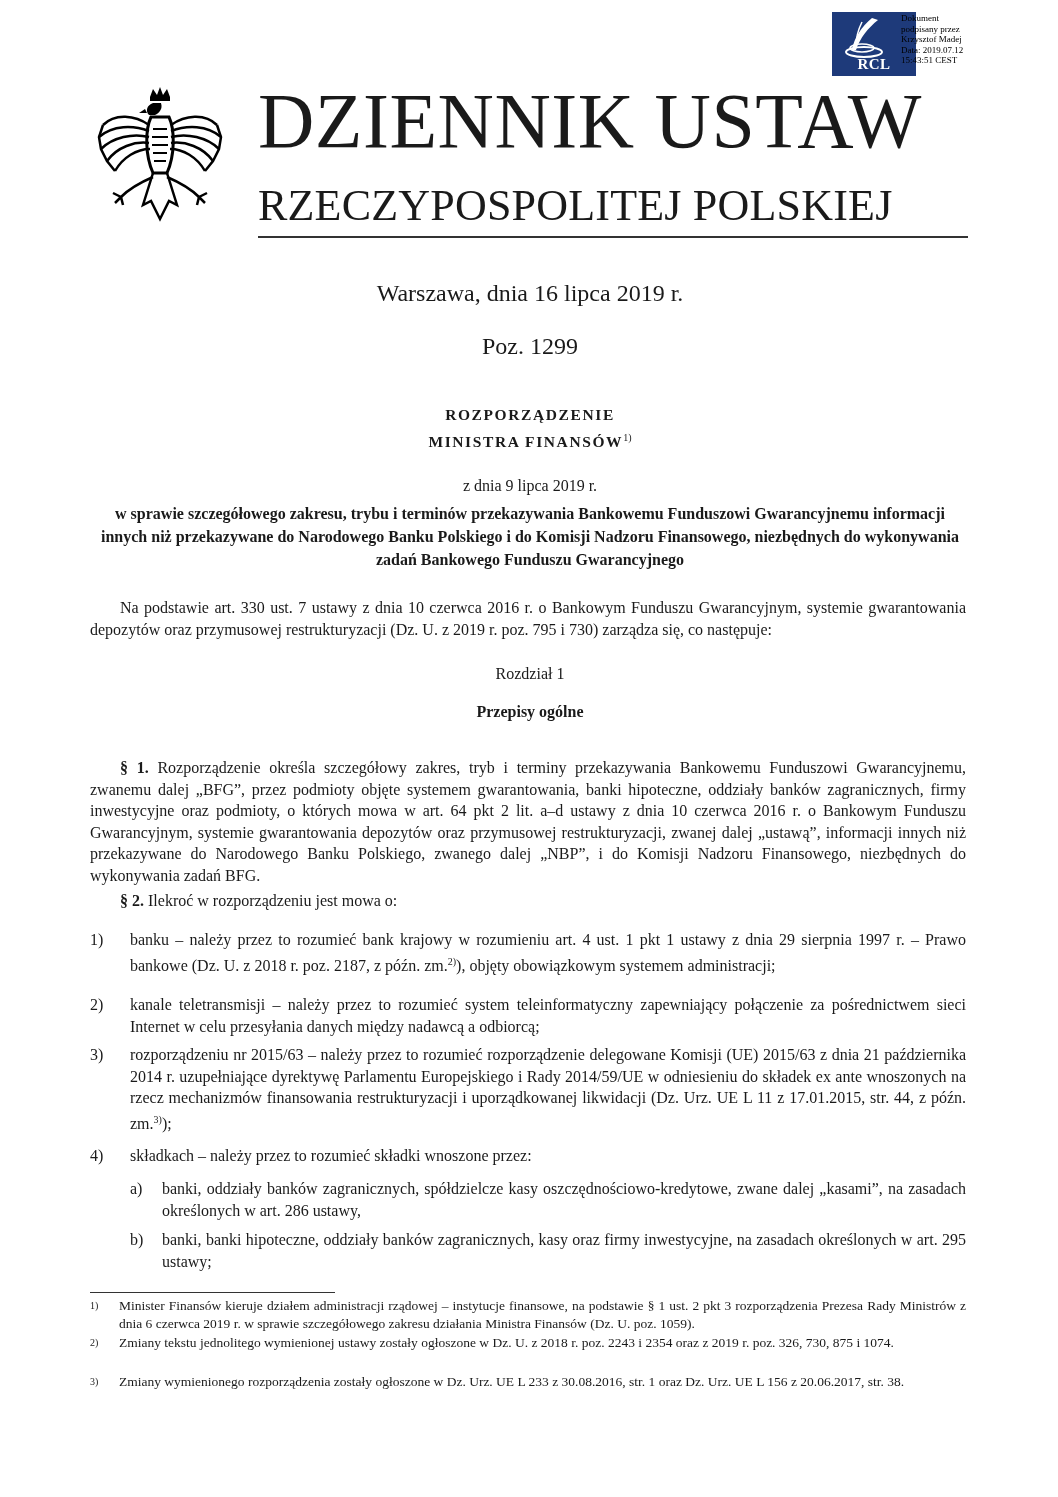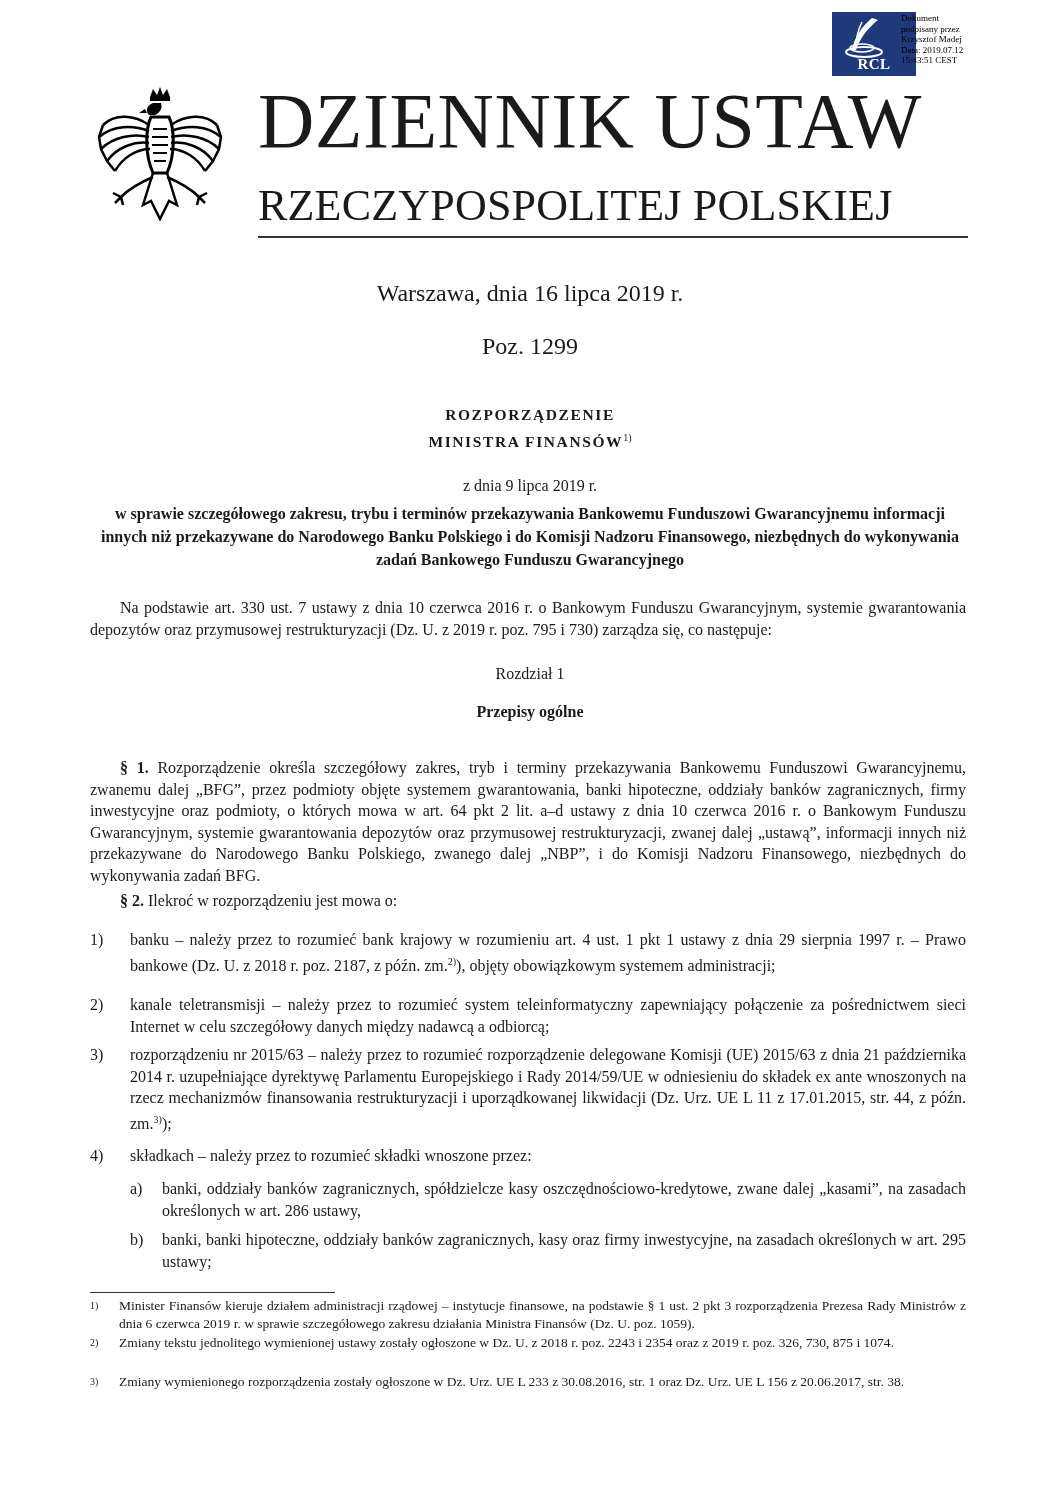"kanale teletransmisji – należy przez" div.txt { text: szczegółowy -> przesyłania }
